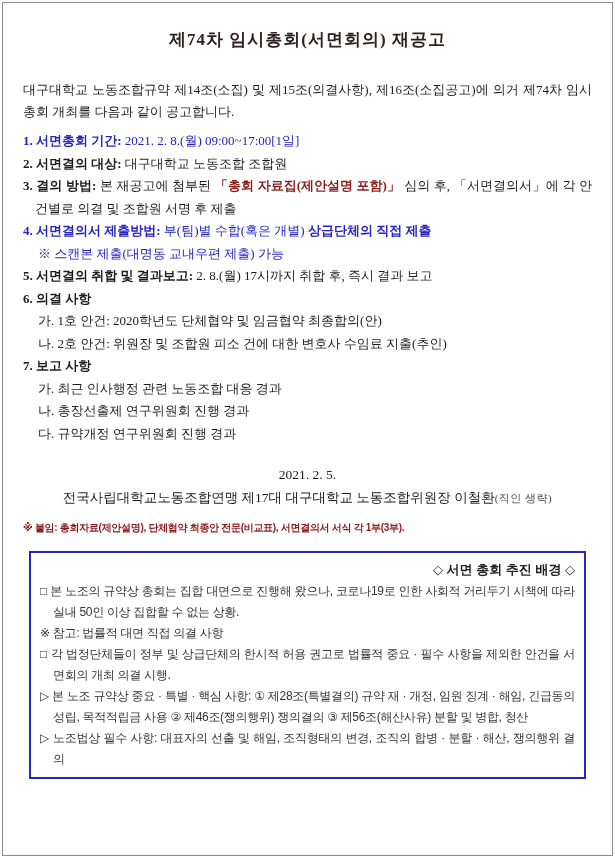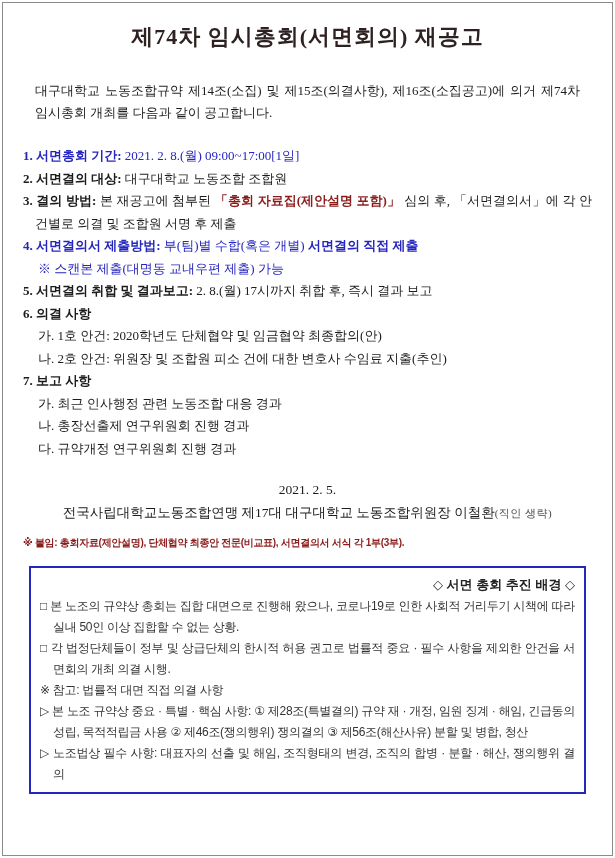"제74차 임시총회(서면회의) 재공고" .title { font-size: 22px -> 17px; margin: 2px 0 28px 0 -> 8px 0 28px 0 }
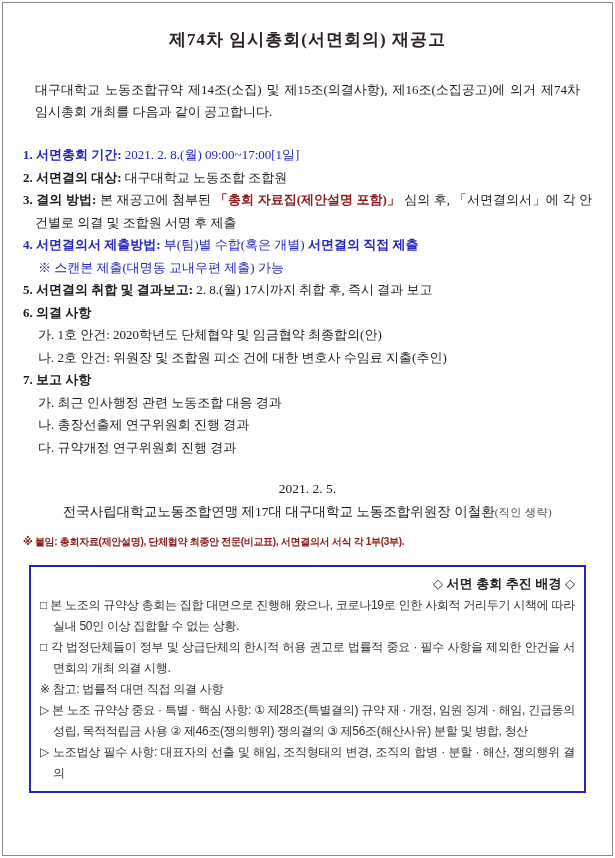"대구대학교 노동조합규약 제14조(소집) 및 제15조(의결사항)," .body-text { margin: 12px -> 0 }
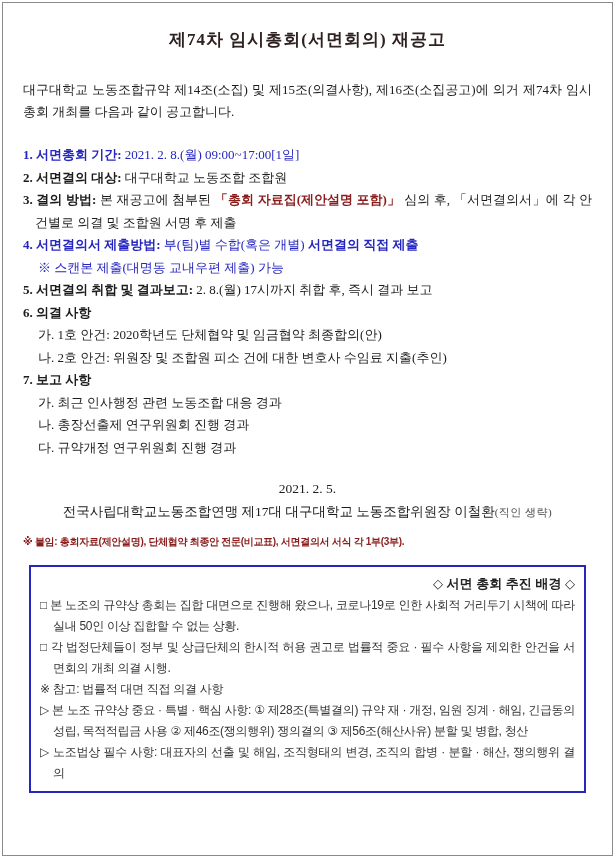"1. 서면총회 기간: 2021. 2." .items { margin-top: 21px -> 7px }
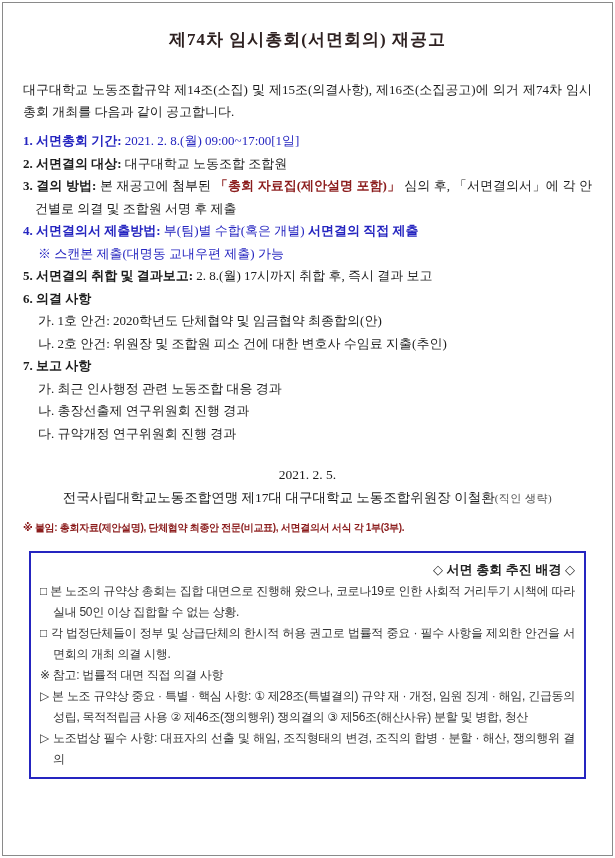"서면결의 직접 제출" span.bold { text: 서면결의 -> 상급단체의 }
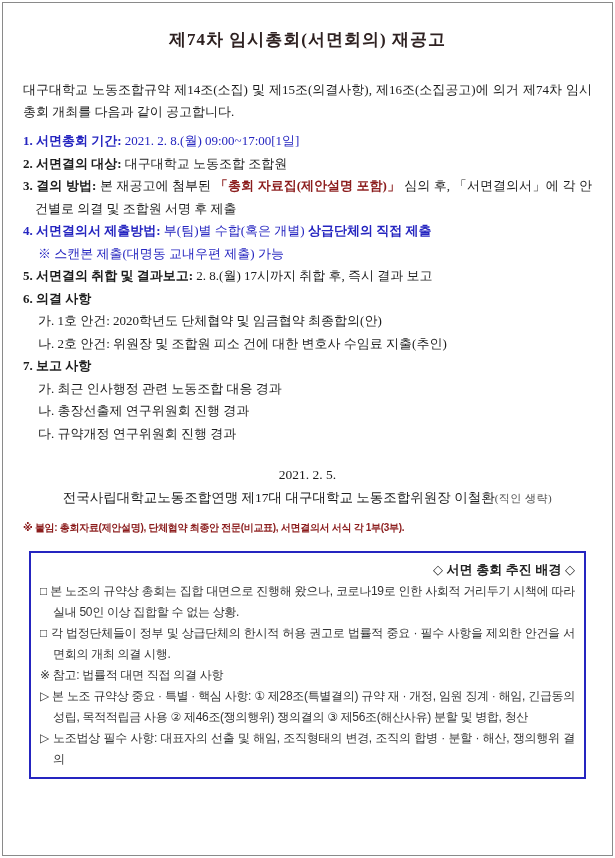"□ 각 법정단체들이 정부 및" div.box-line { order: before "※ 참고: 법률적 대면 직접" -> after "※ 참고: 법률적 대면 직접" }
